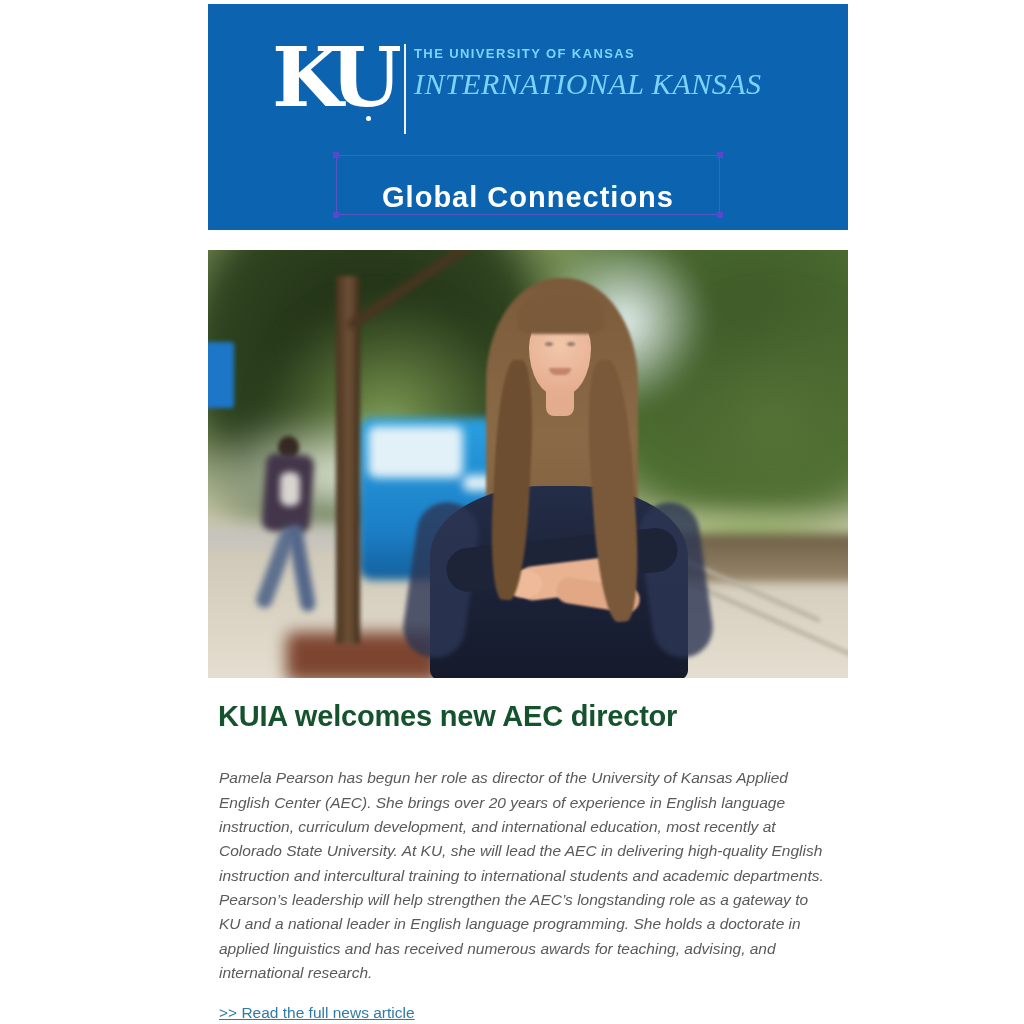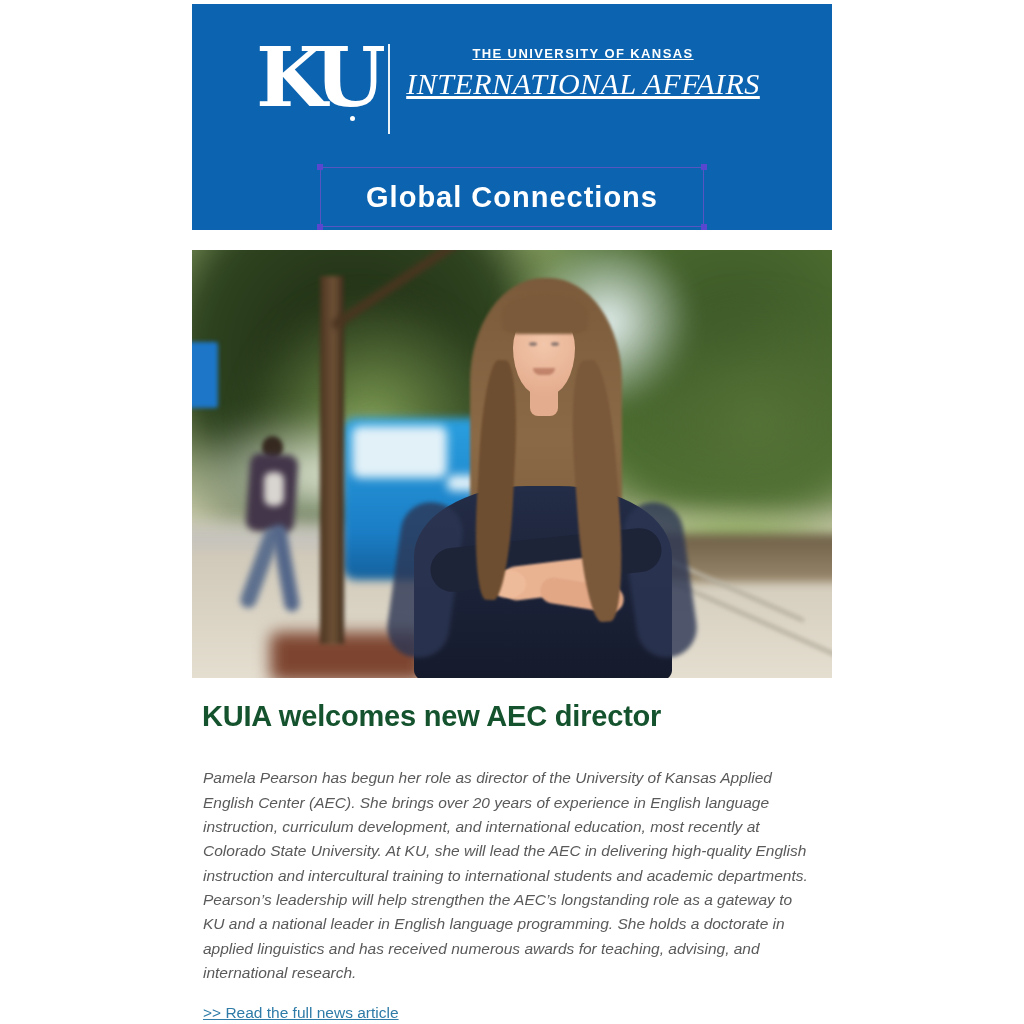"KU" .email-column { left: 192px -> 208px }
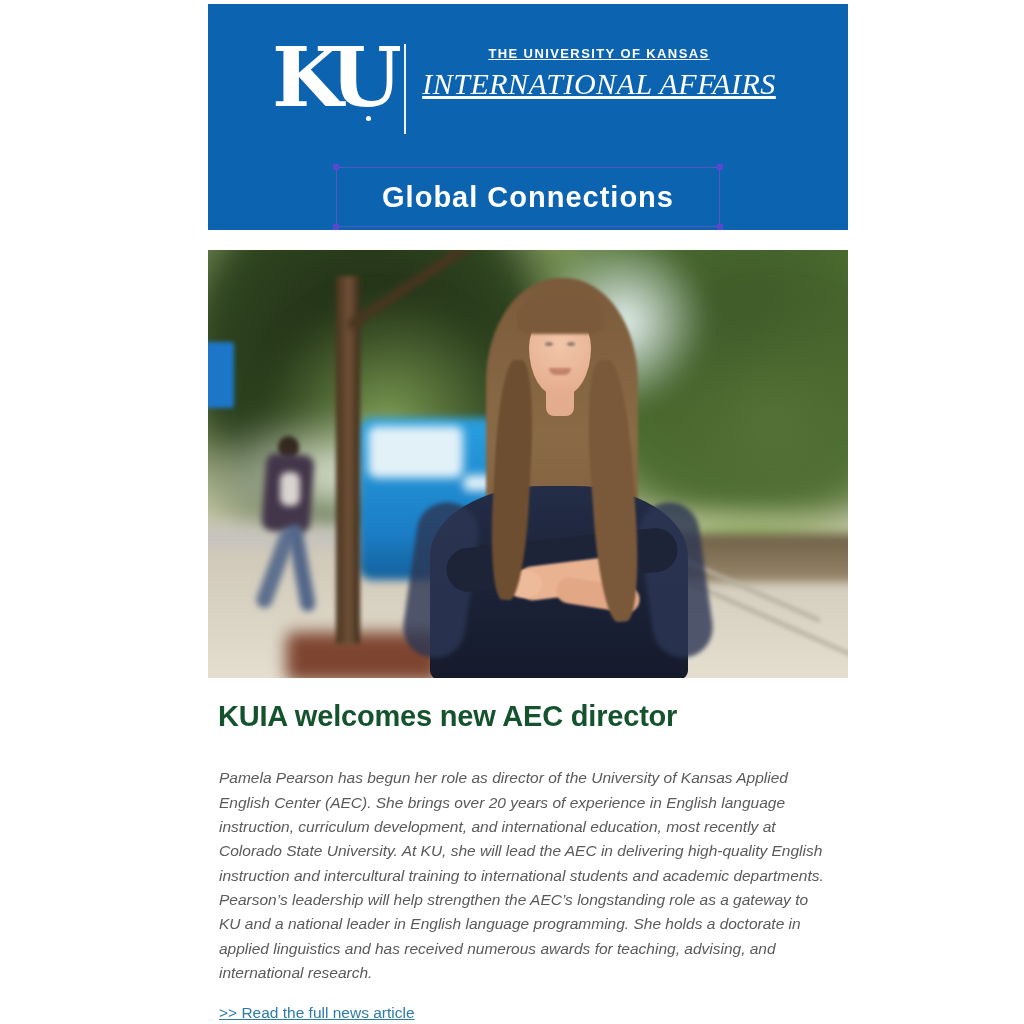"THE UNIVERSITY OF KANSAS" .org-block { color: #ffffff -> #7dd3fc; text-align: center -> left; text-decoration: underline -> none }
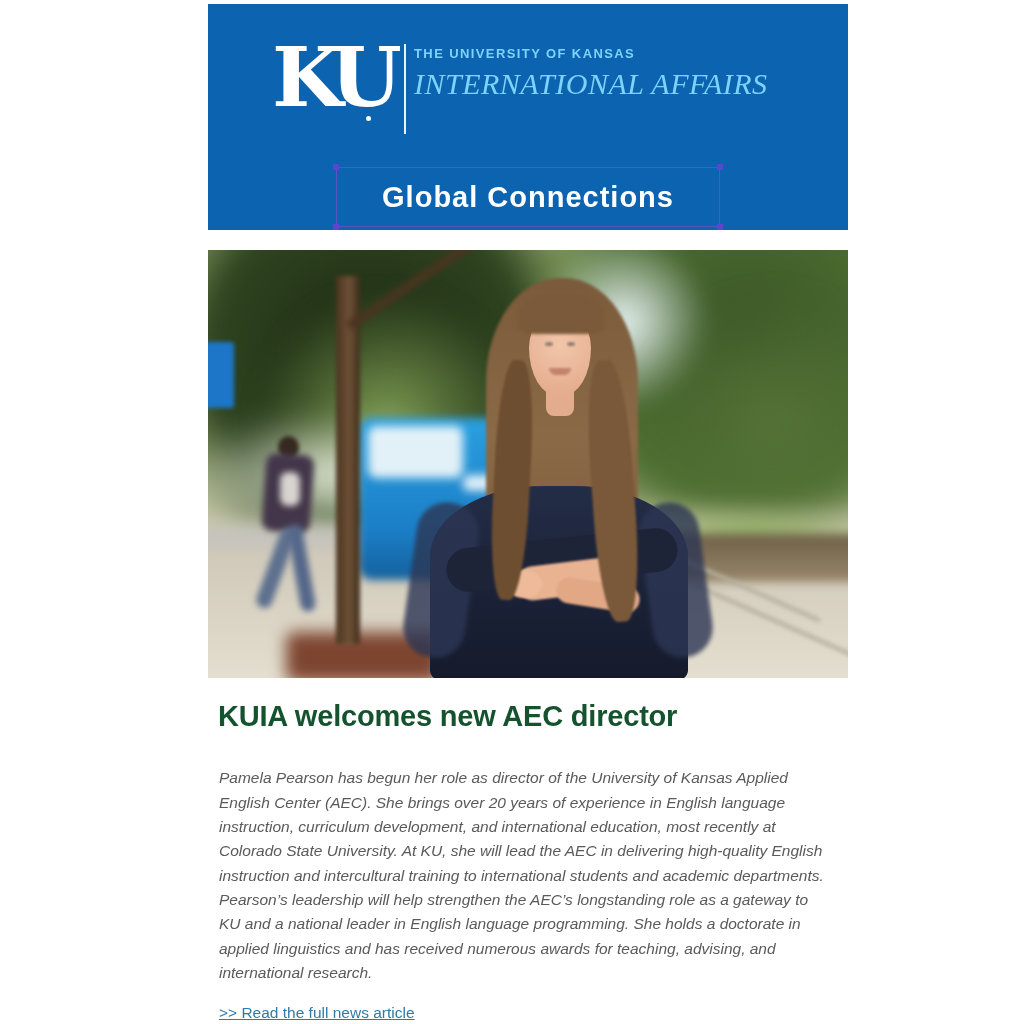"INTERNATIONAL AFFAIRS" div.org-large { text: AFFAIRS -> KANSAS }
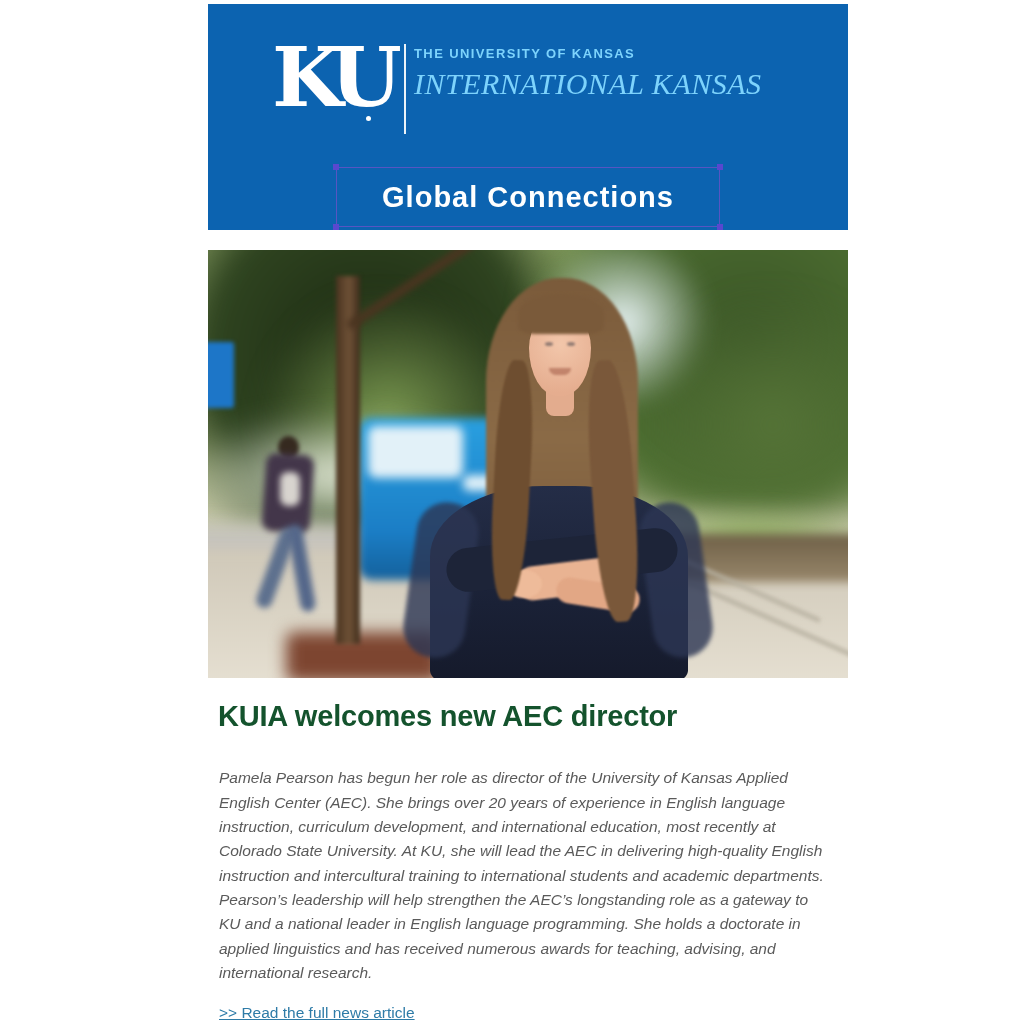"Global Connections" .gc-wrap { align-items: center -> flex-end; margin-top: 12px -> none }
